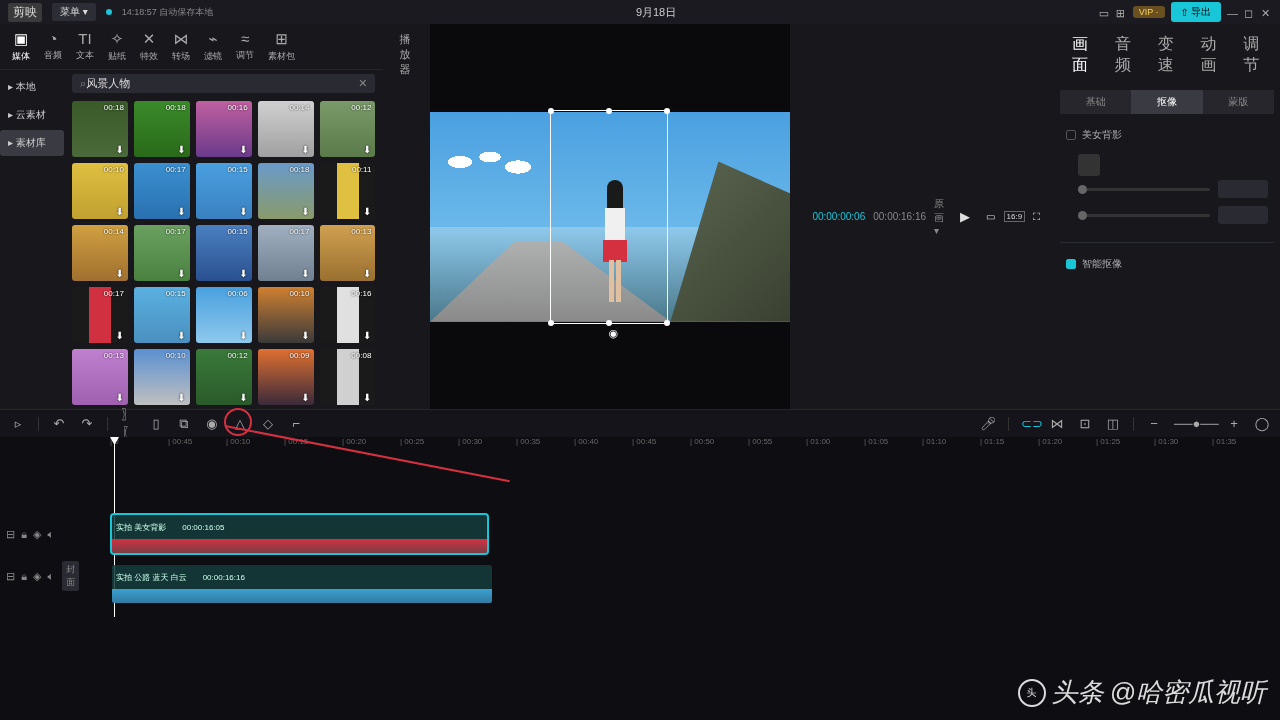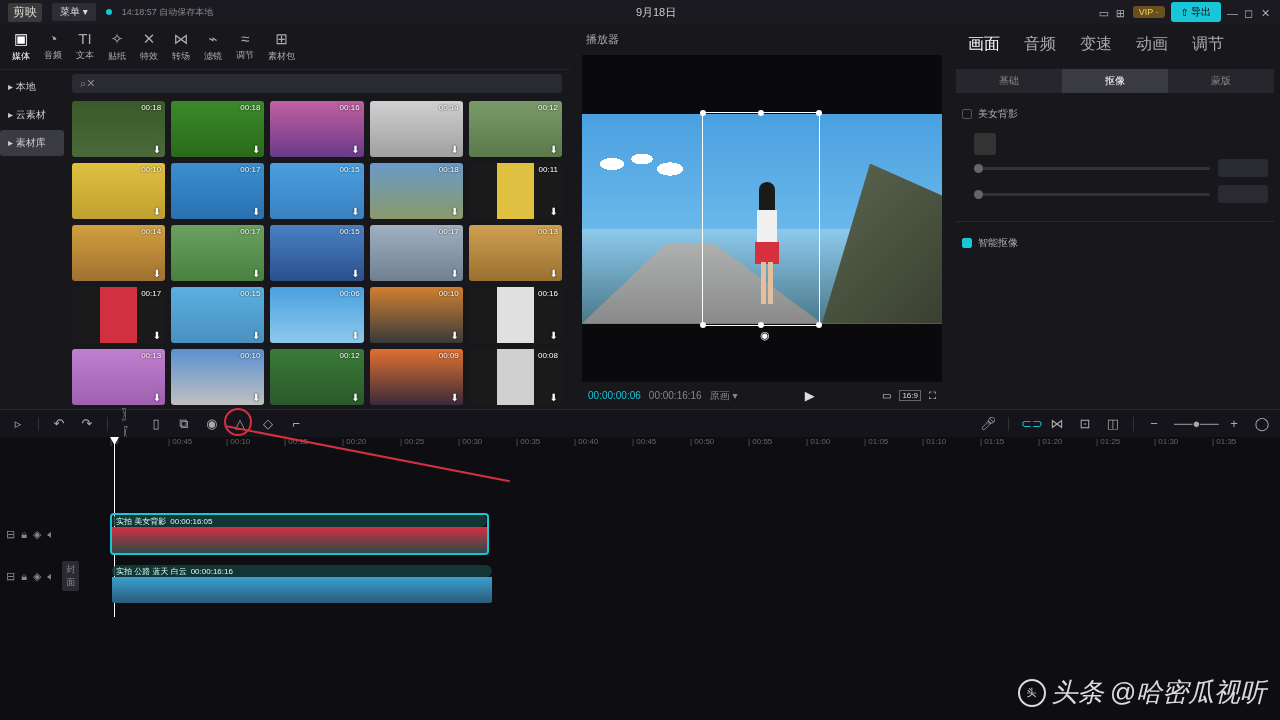"播放器" .preview-panel { flex-direction: column -> row }
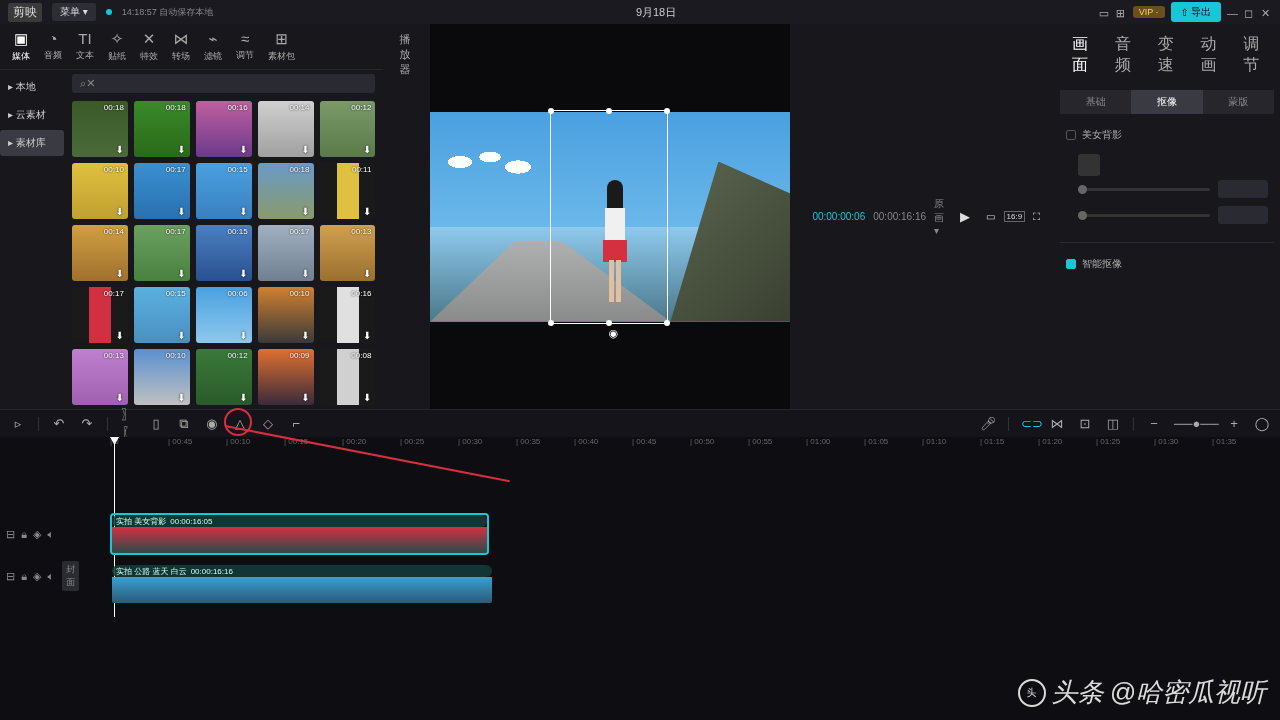"风景人物" input { html: none -> <input> }
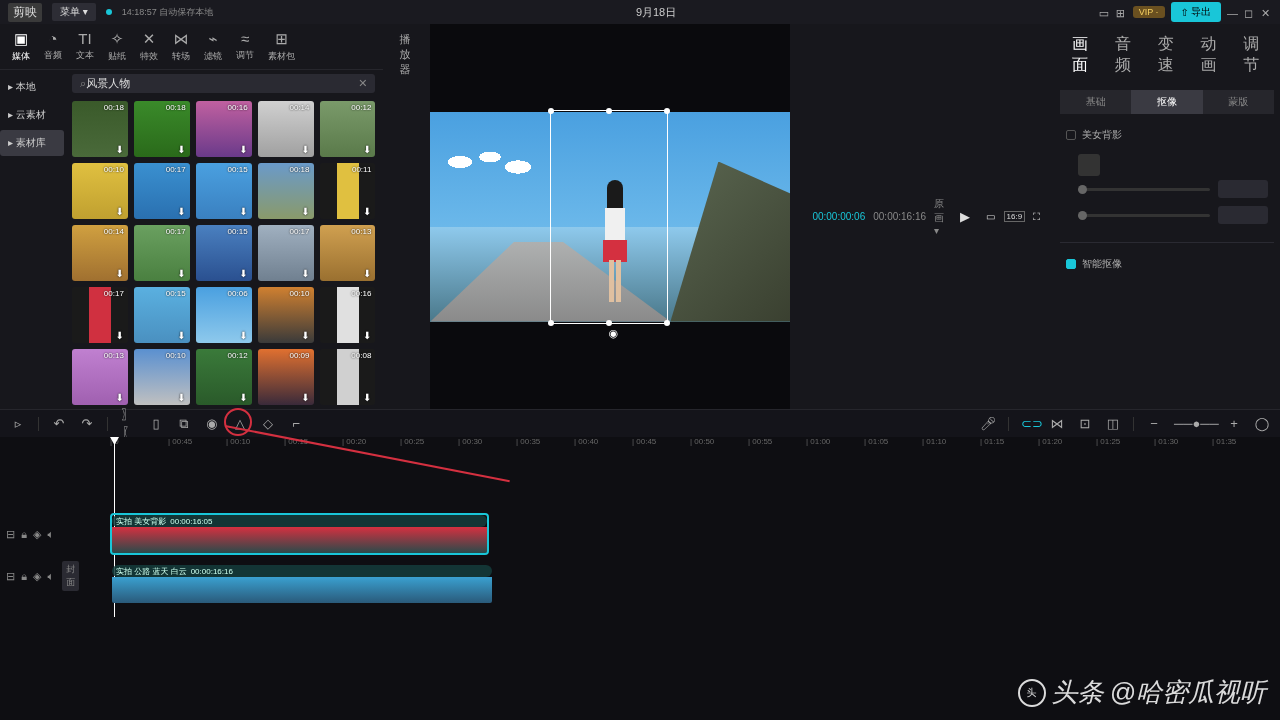"实拍 美女背影" .clip-header { border-radius: 6px -> none; gap: 4px -> 16px; padding: 0 4px -> 12px 4px }
